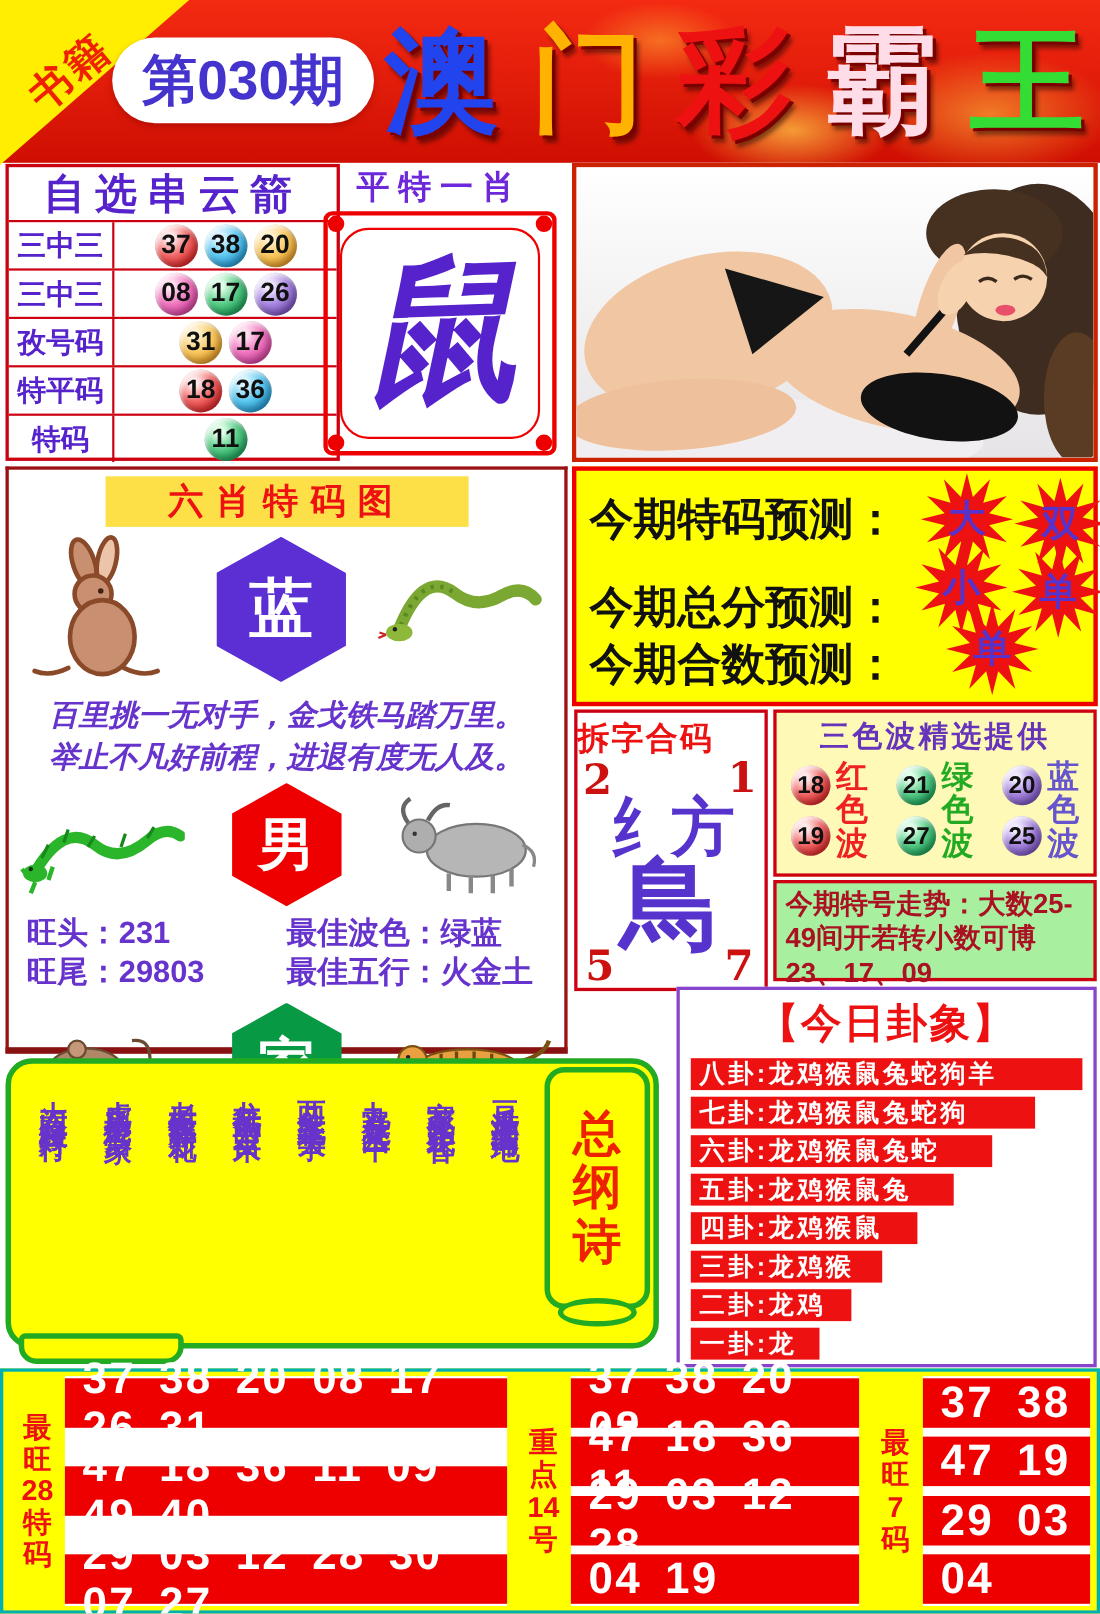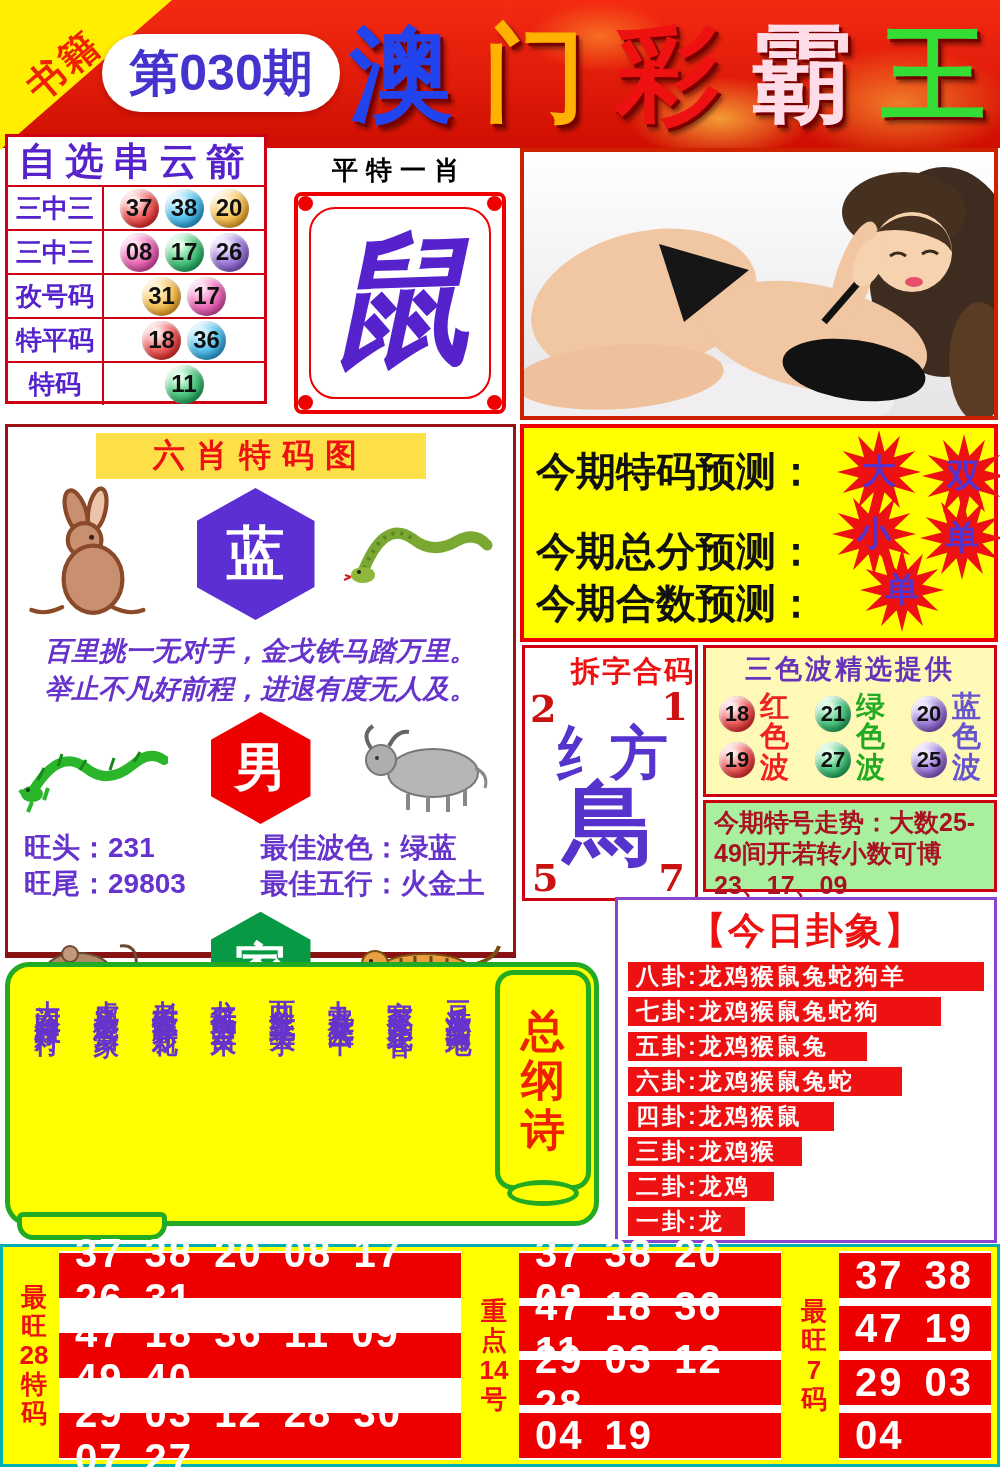"自选串云箭" .pick { top: 134px -> 149px; width: 262px -> 304px }
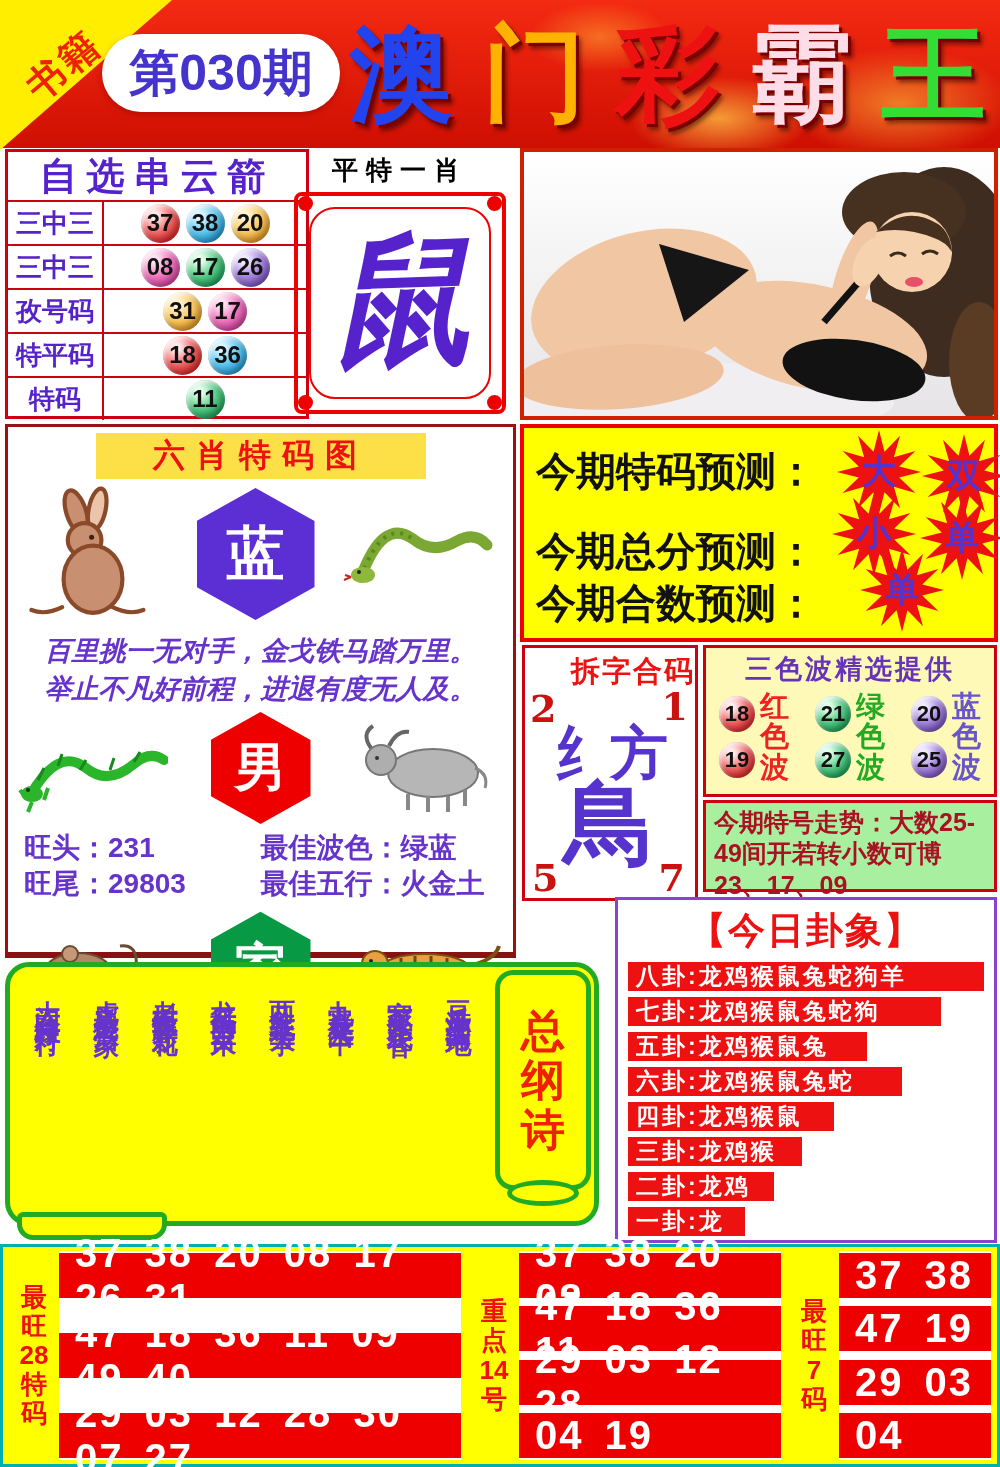"平特一肖" .pingte-title { color: #000000 -> #6d28d9; font-size: 26px -> 30px }
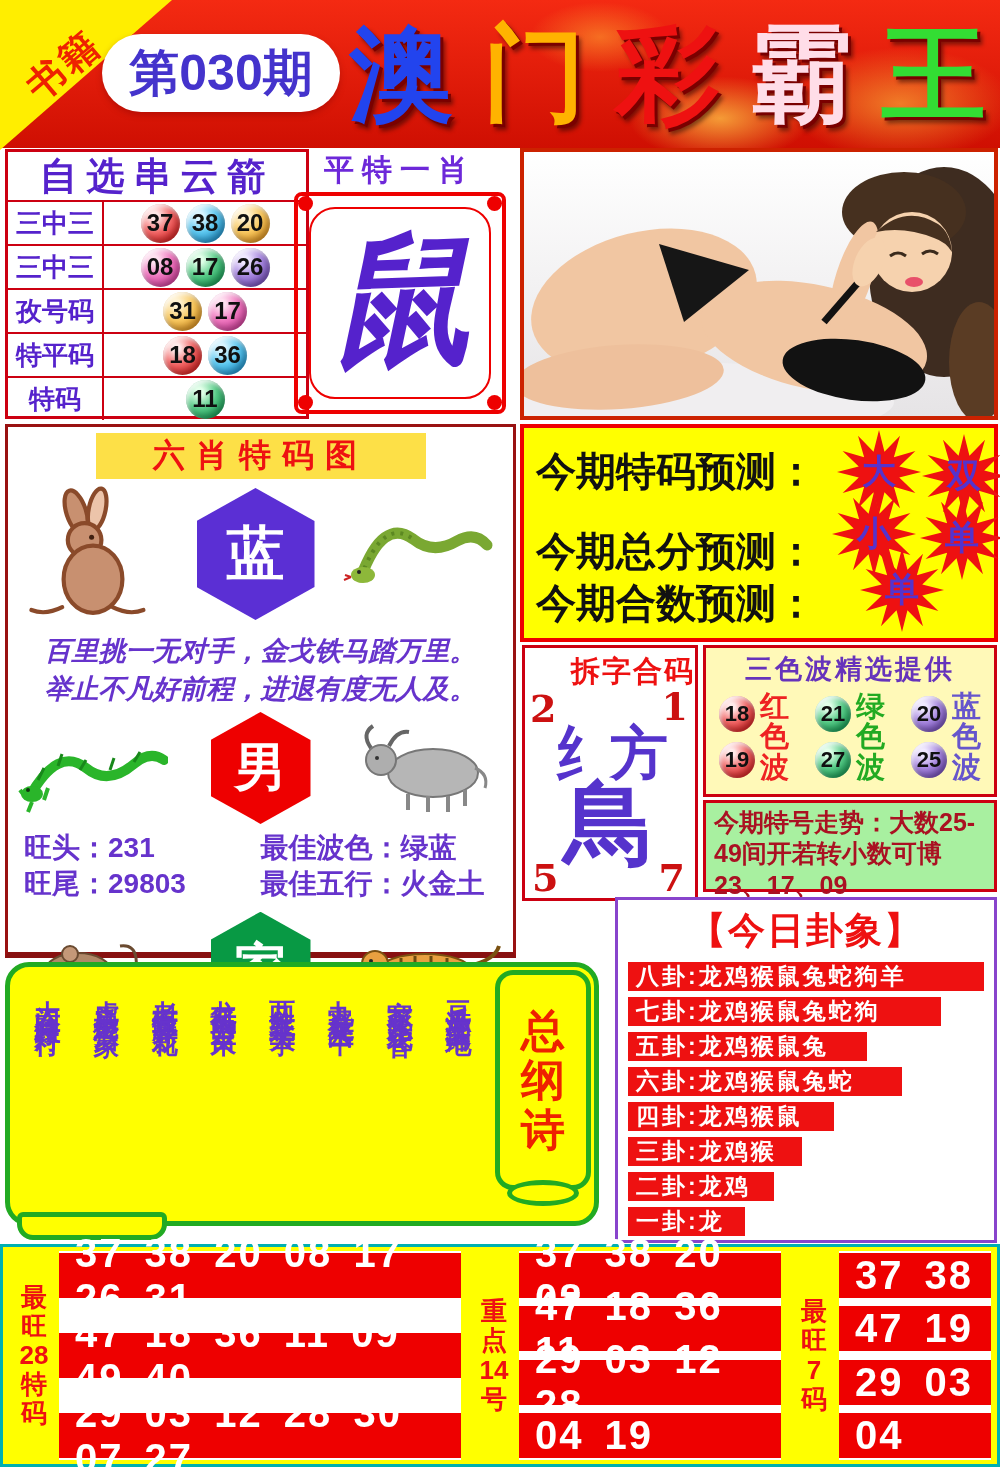"拆字合码" .cz-title { text-align: right -> left }
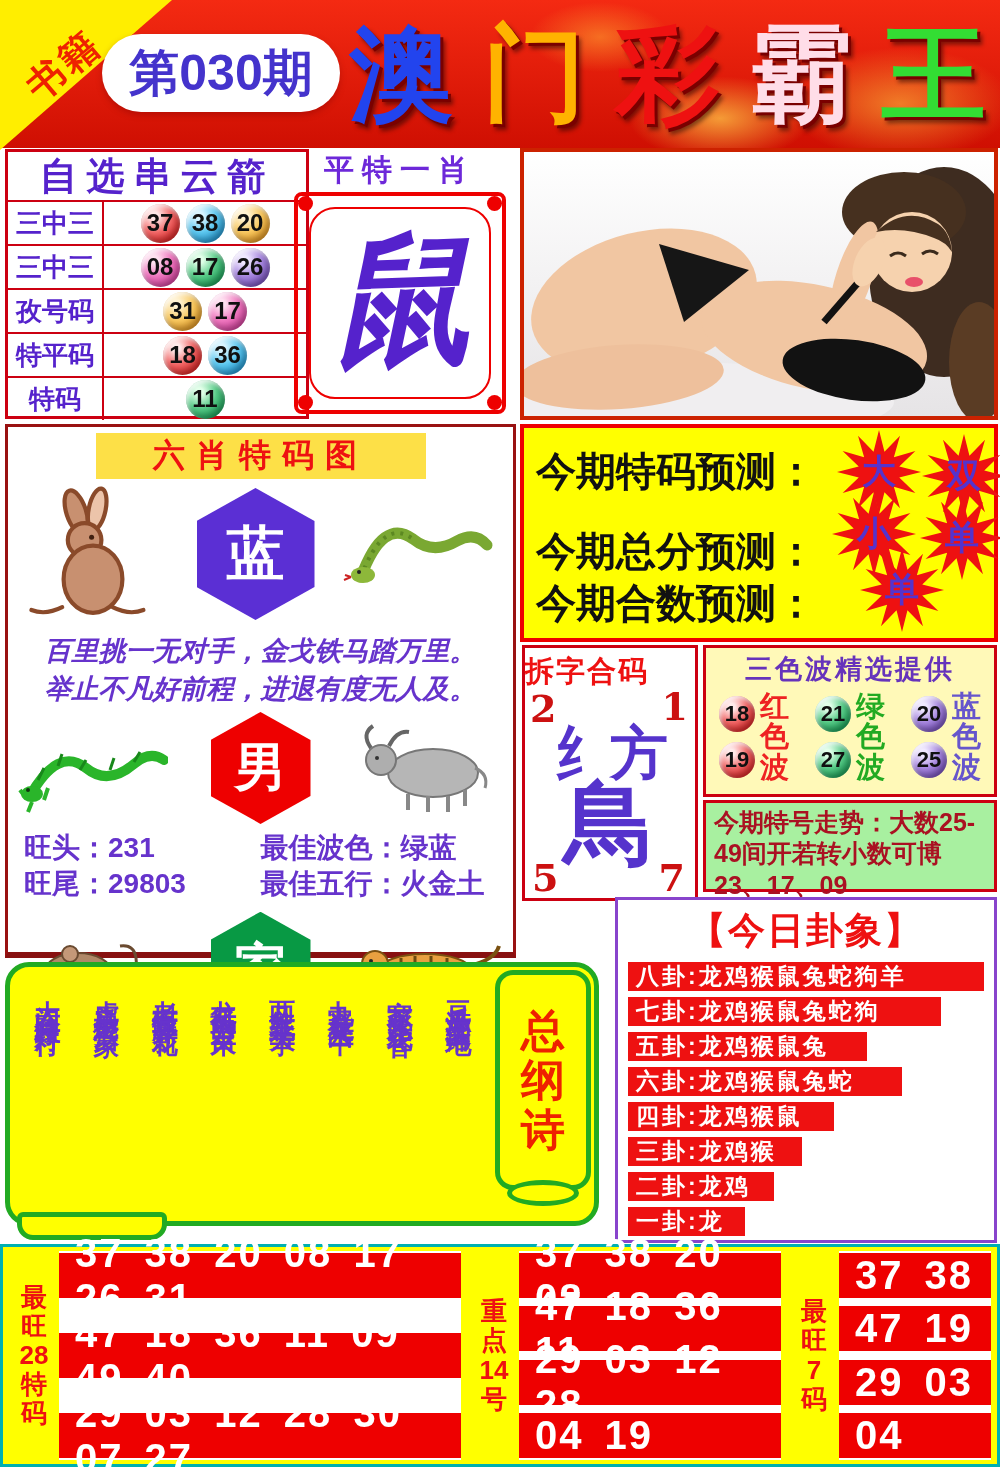"五卦:龙鸡猴鼠兔" div.gua-bar { order: before "六卦:龙鸡猴鼠兔蛇" -> after "六卦:龙鸡猴鼠兔蛇" }
